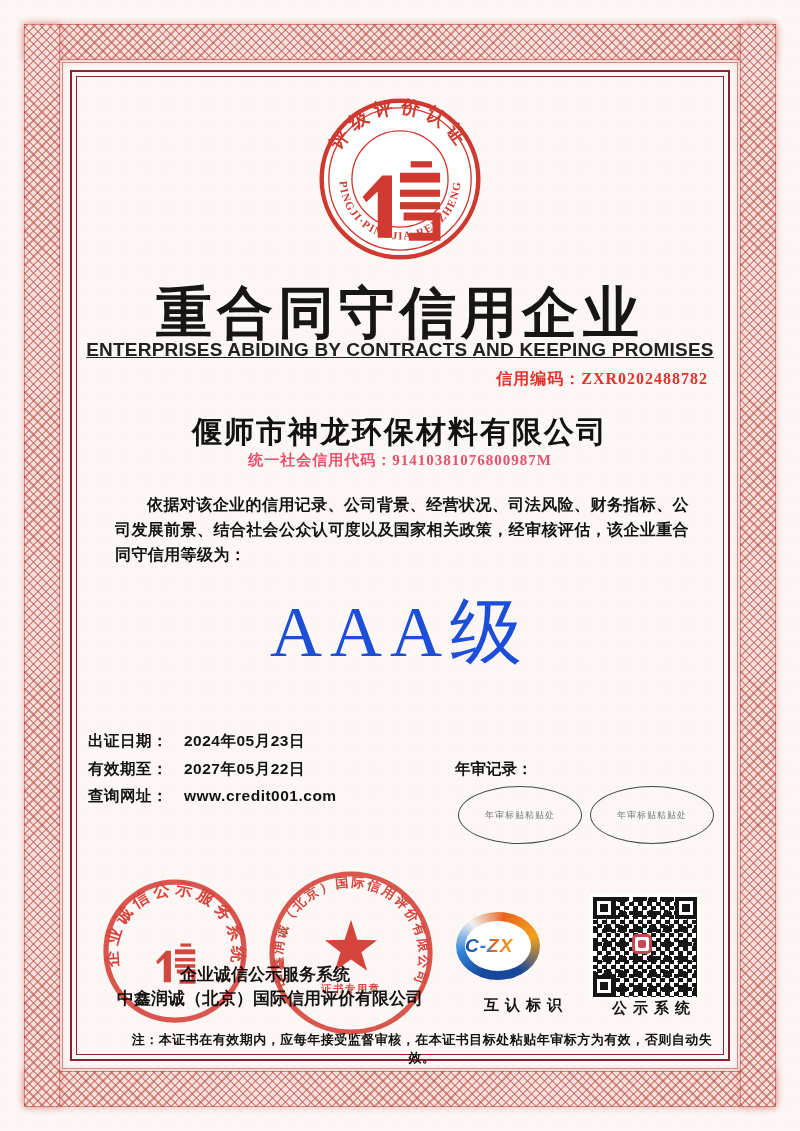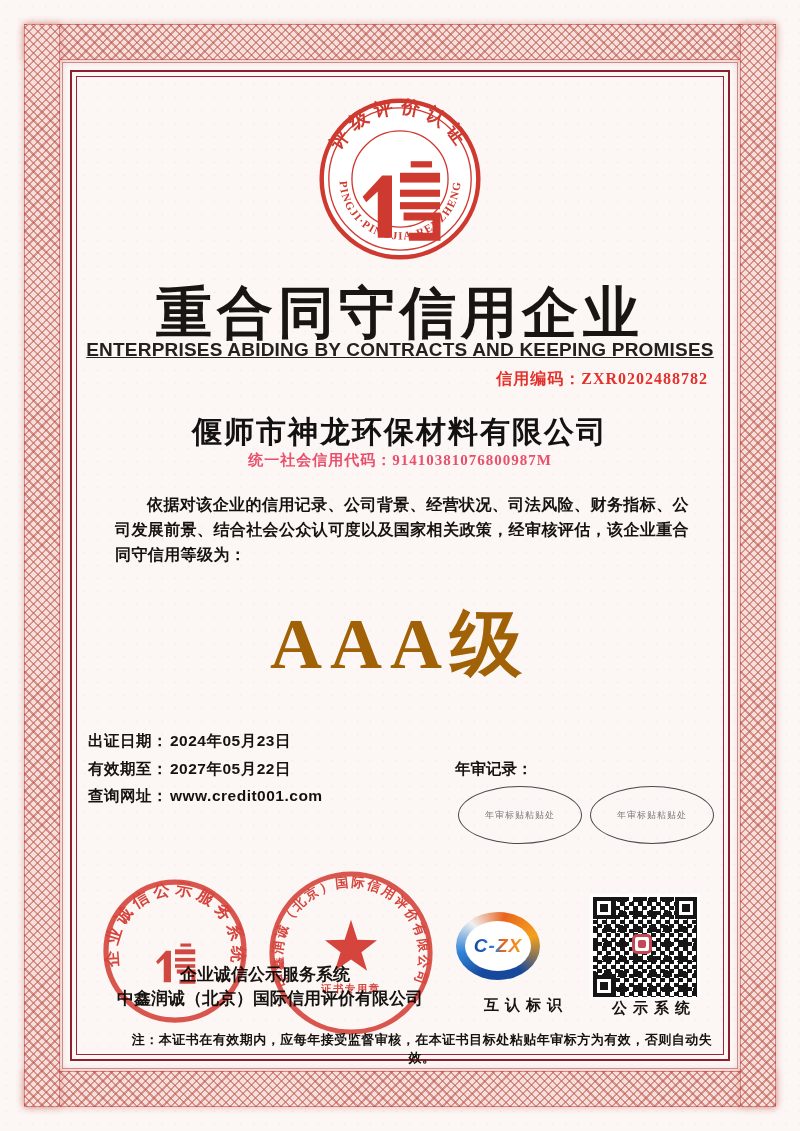"AAA级" .grade { color: #a16207 -> #1d4ed8; font-weight: 700 -> 400; top: 596px -> 584px }
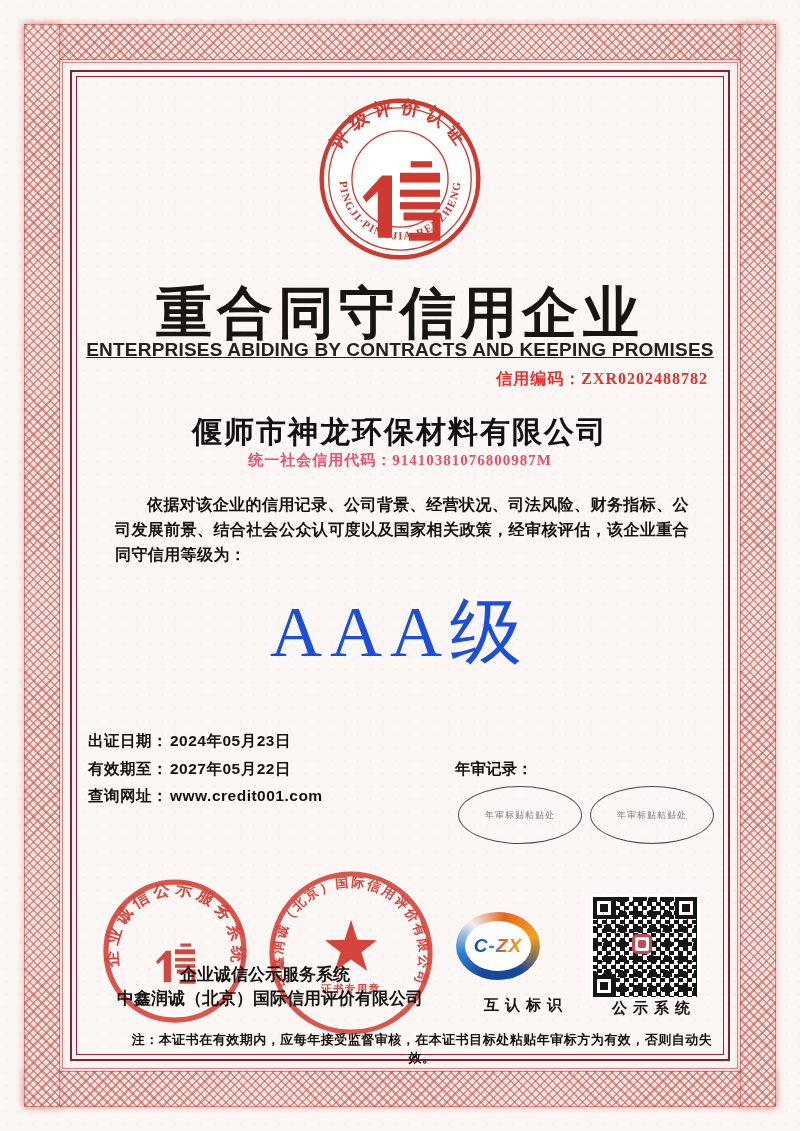"2024年05月23日" .drow .v { margin-left: 2px -> 16px }
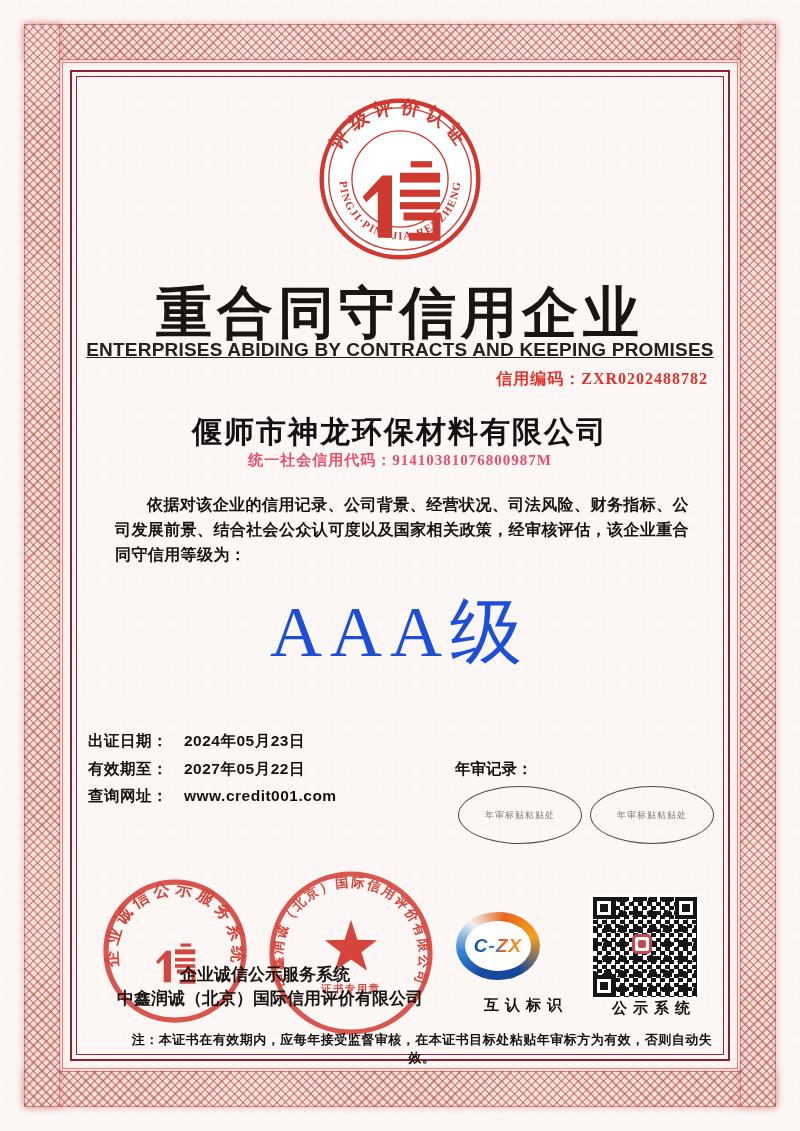"C-ZX" .czx-in { justify-content: center -> none }
